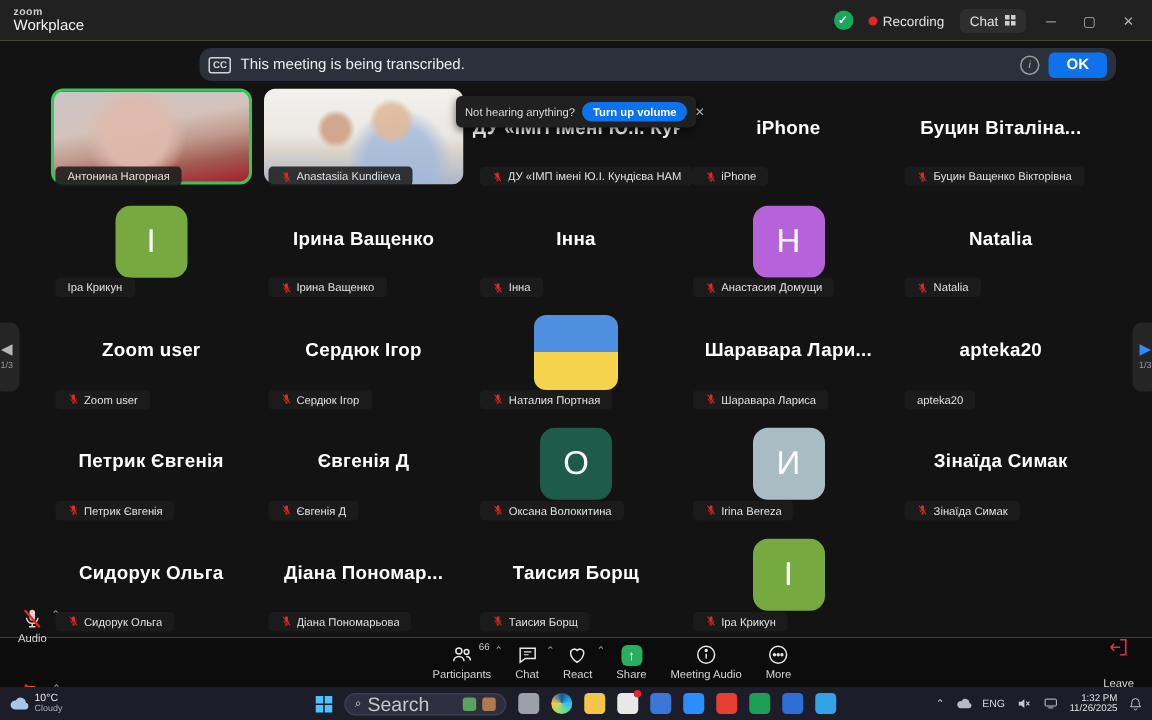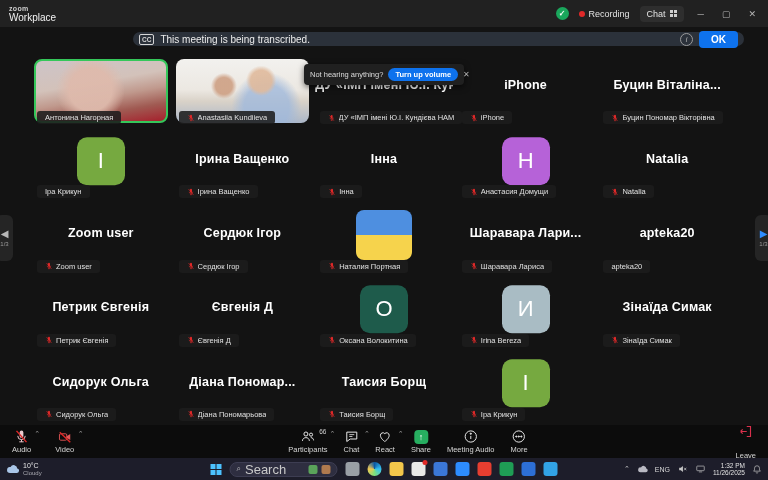"This meeting is being transcribed." .banner { height: 14px -> 22px }
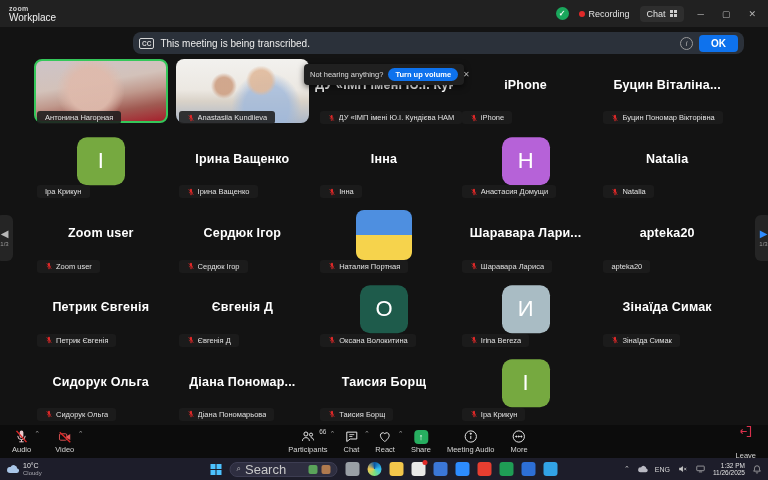"Буцин Пономар Вікторівна" span { text: Пономар -> Ващенко }
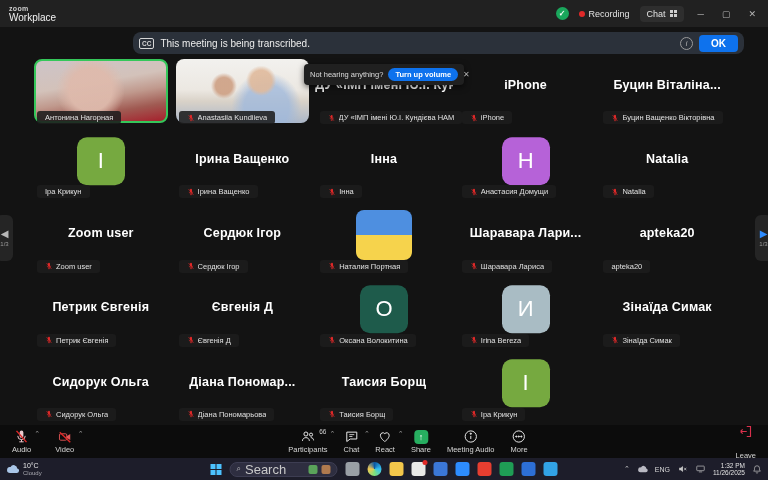"Audio" .tb-left { flex-direction: none -> column }
